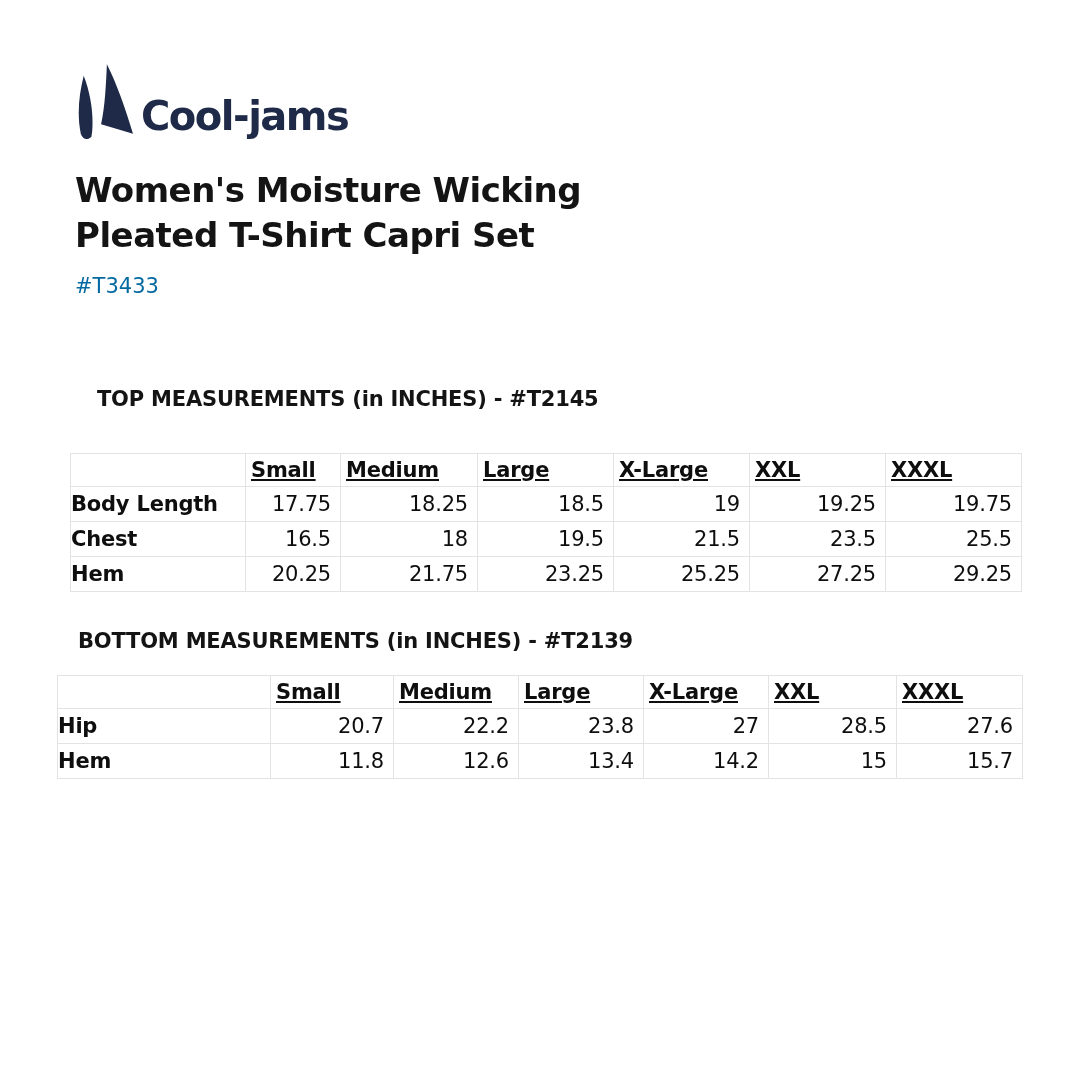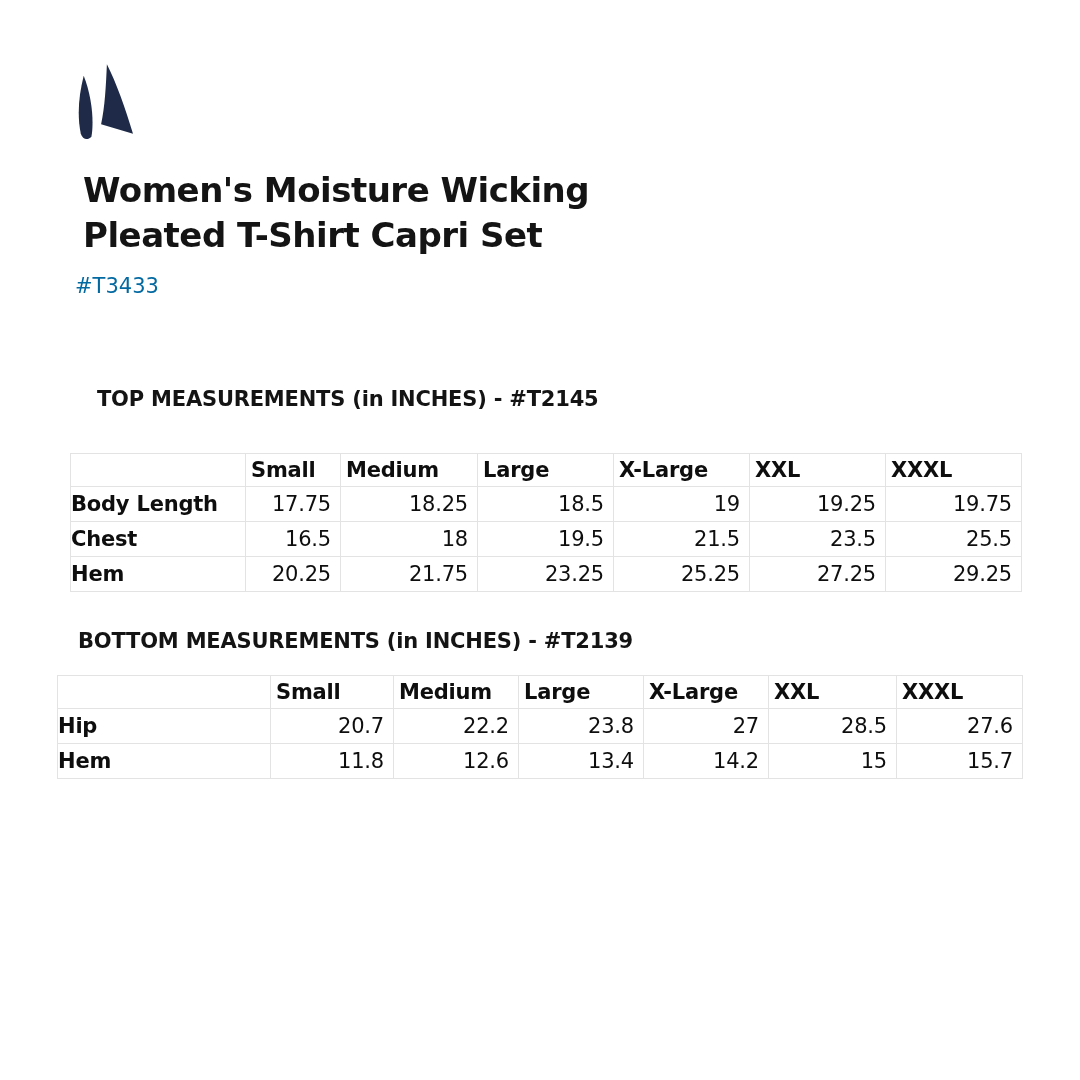"Cool-jams" span.wordmark { html: none -> <span>Cool-jams</span> }
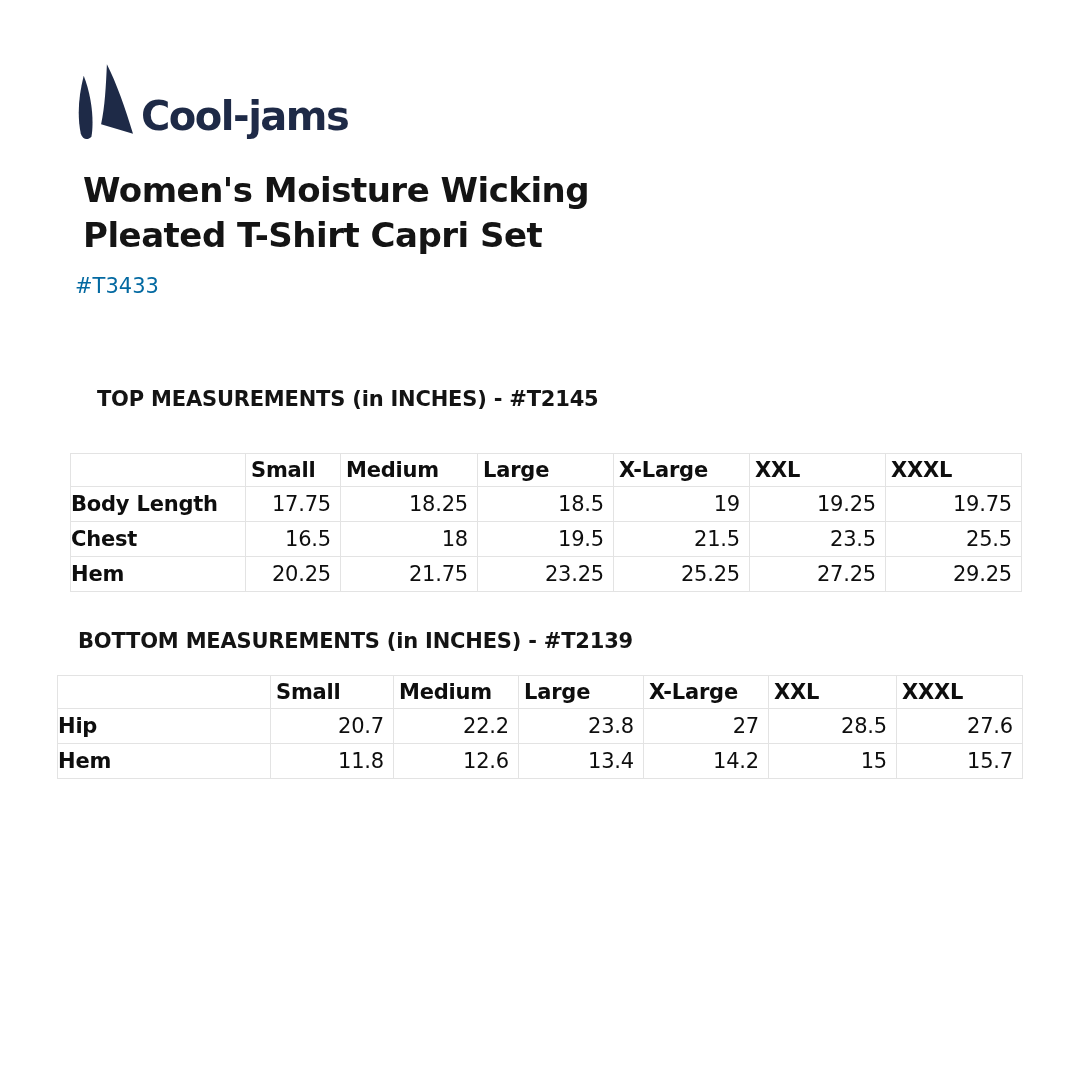"Women's Moisture Wicking" .title { margin-left: 8px -> none }
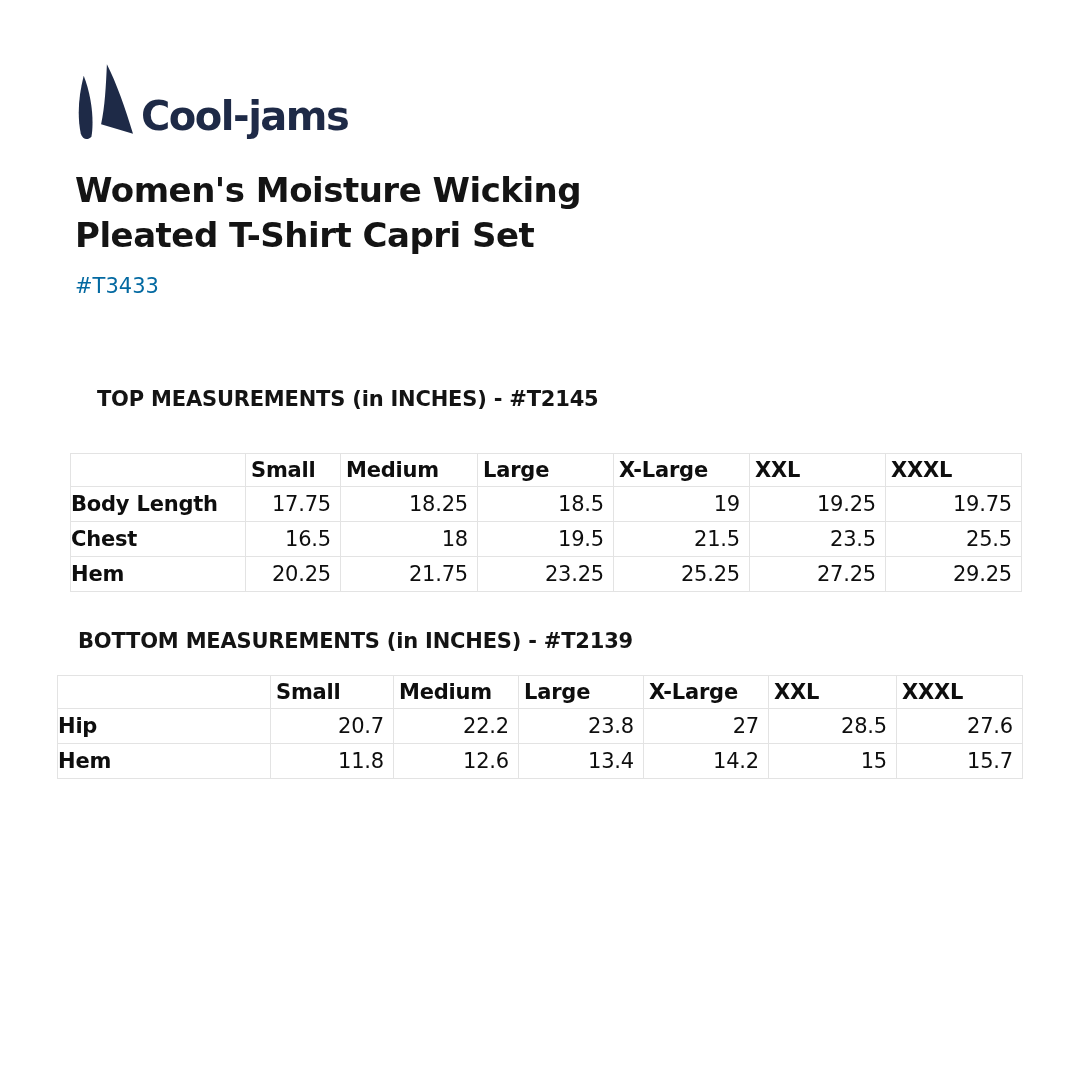"Small" thead th { text-decoration: none -> underline }
